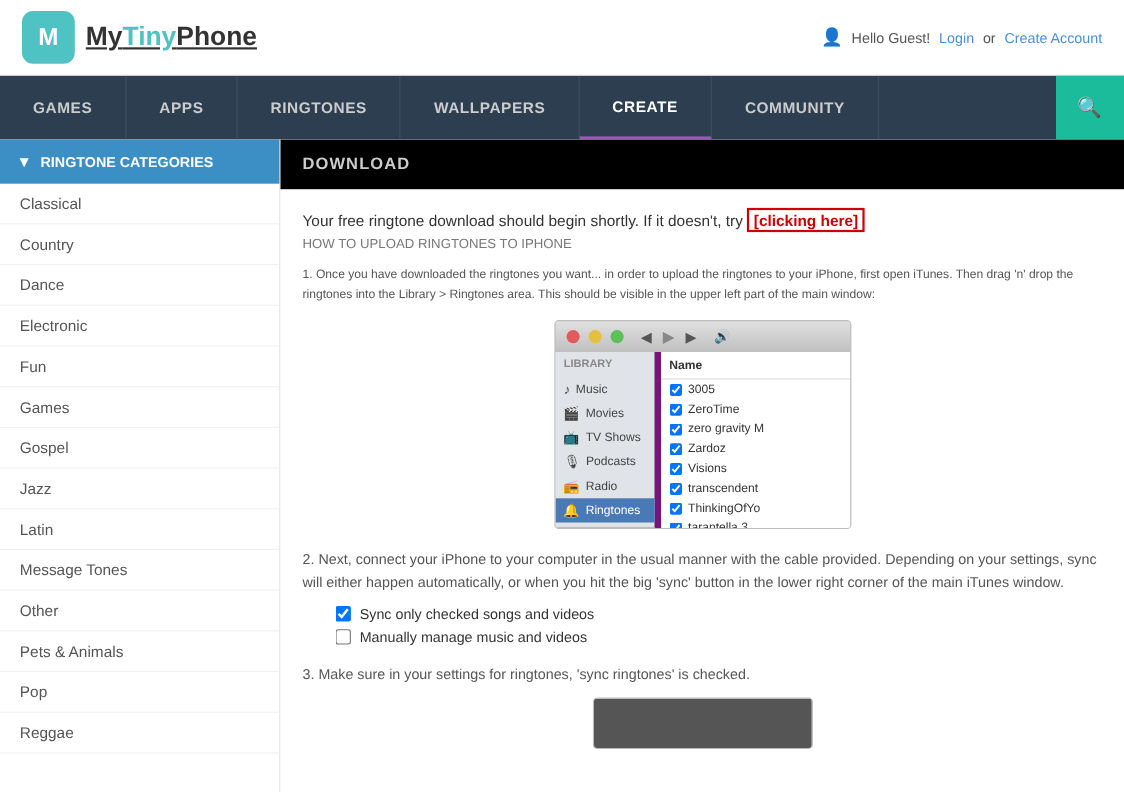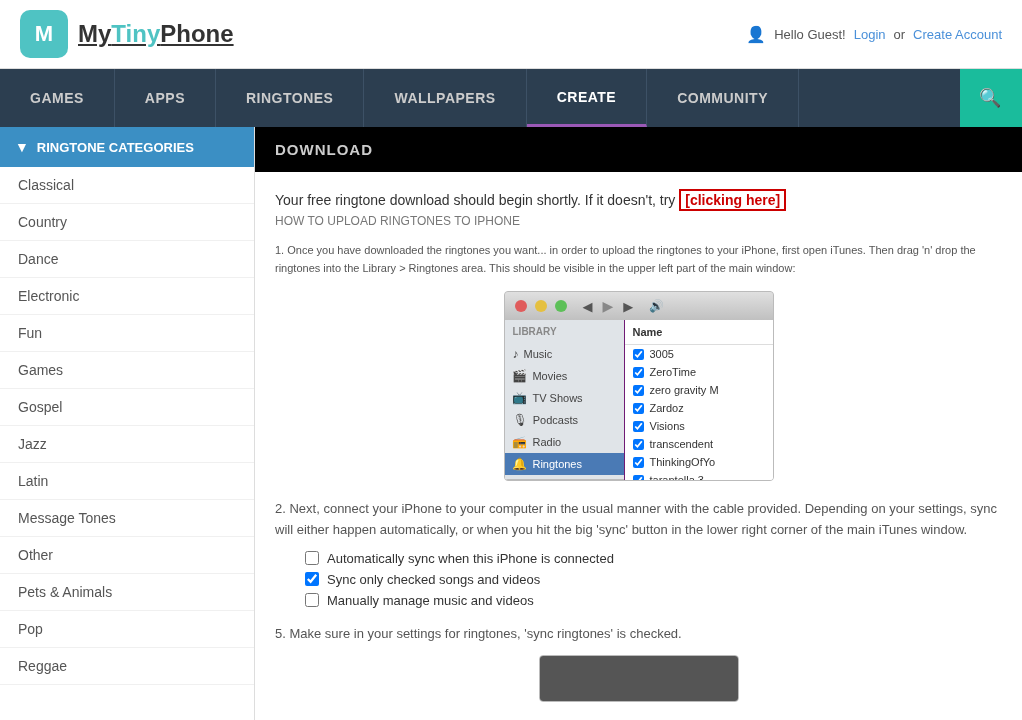"LIBRARY" .itunes-sidebar { border-right: 1px solid #701a75 -> 6px solid #701a75; width: 120px -> 96px }
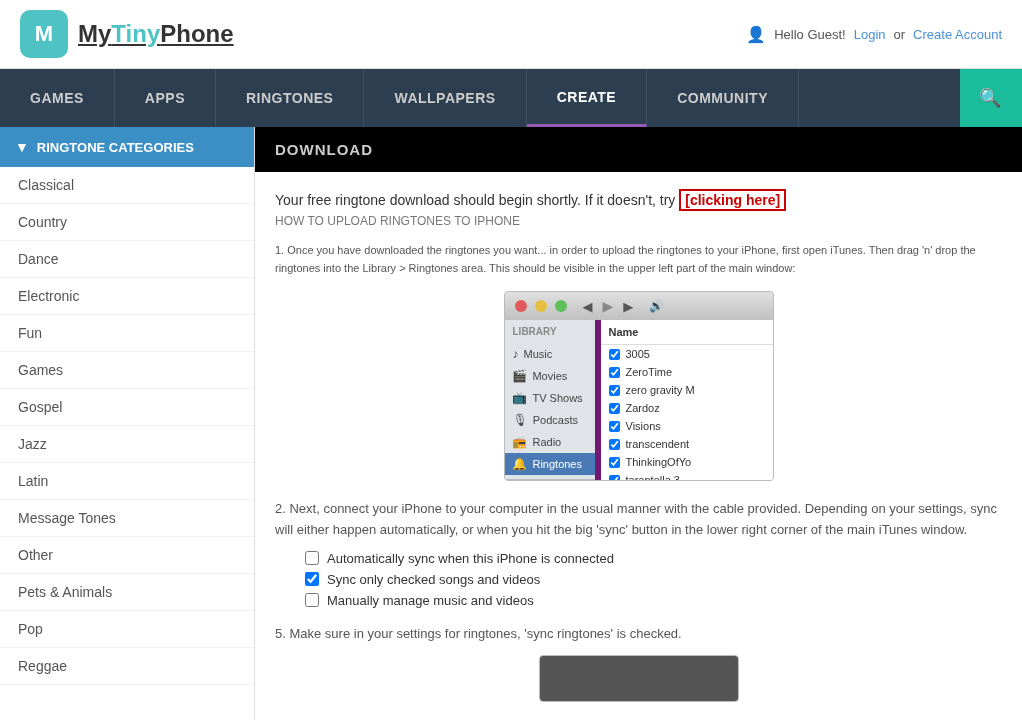"Automatically sync when this iPhone" div.checkbox-row { html: <div> <input> <label>Automatically sync when this iPhone is connected</label> </div> -> none }
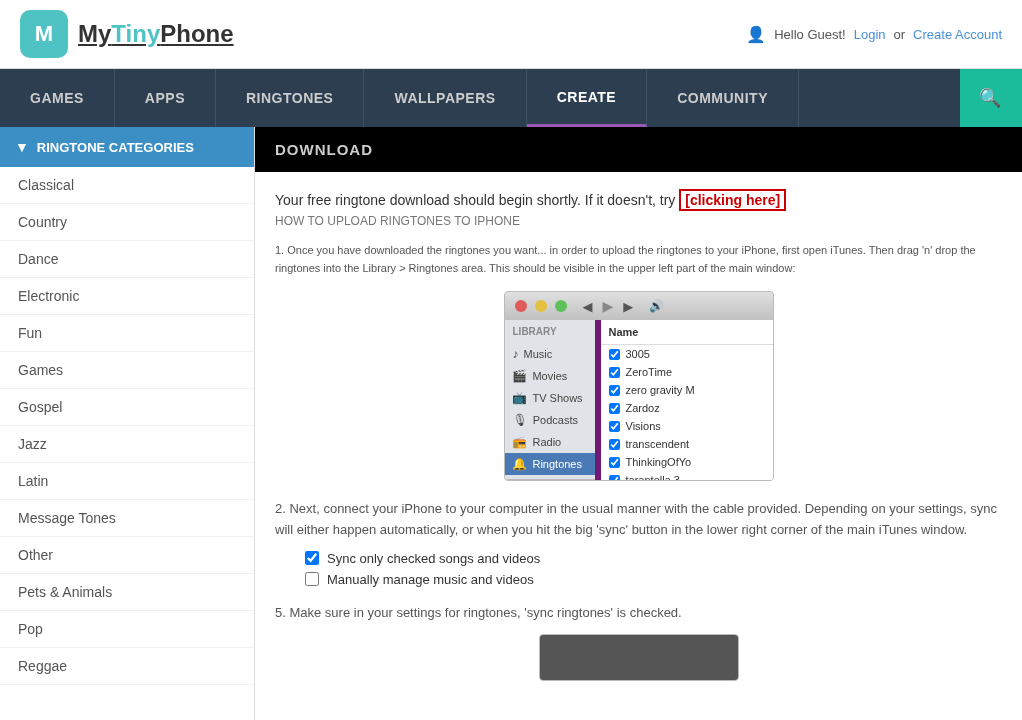"5. Make sure in your" p.step3-text { text: 5 -> 3 }
